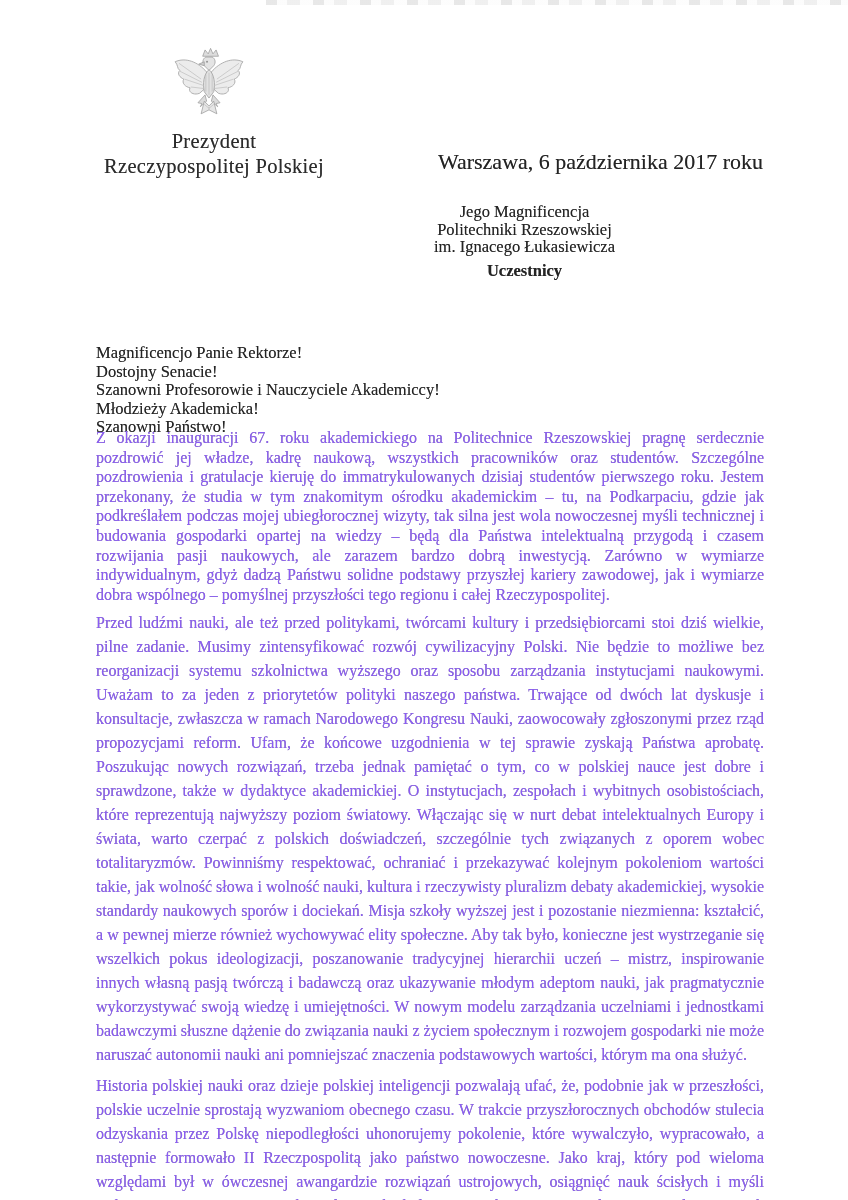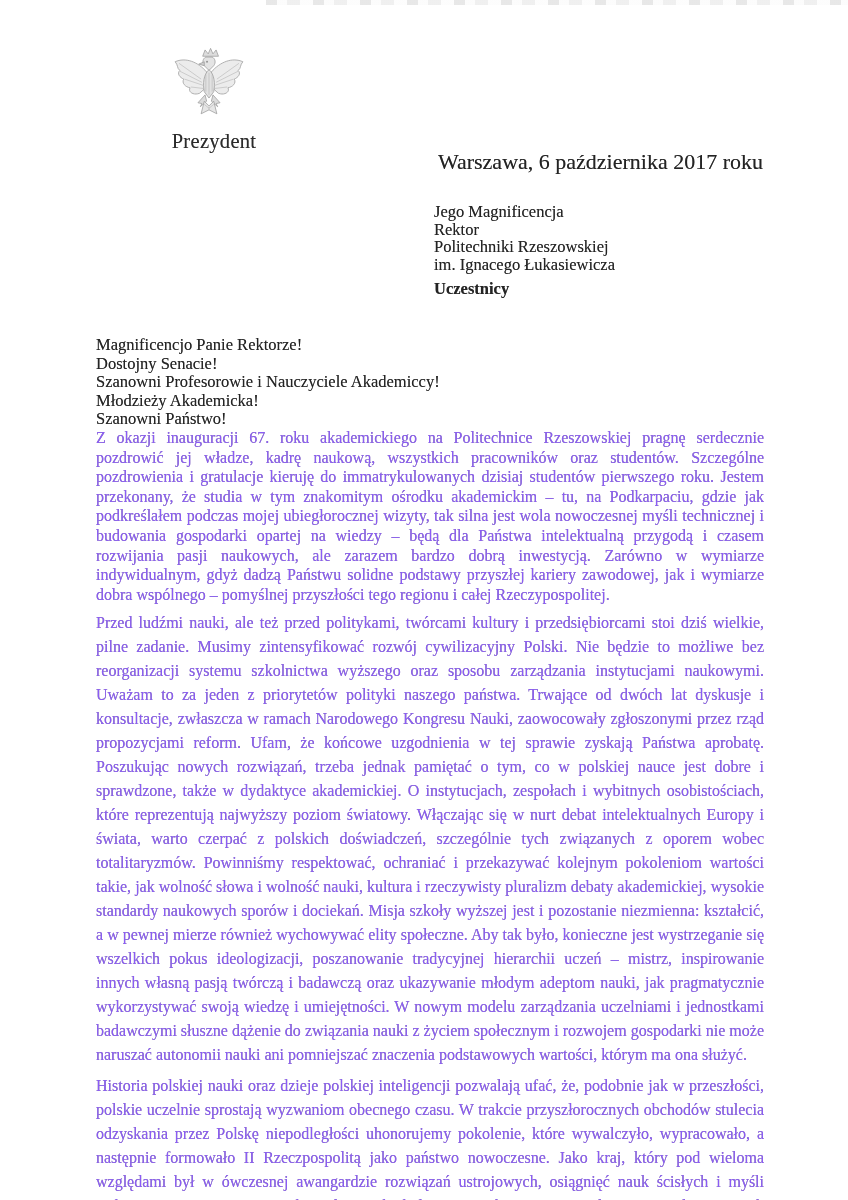"Rzeczypospolitej Polskiej" div { html: none -> <div>Rzeczypospolitej Polskiej</div> }
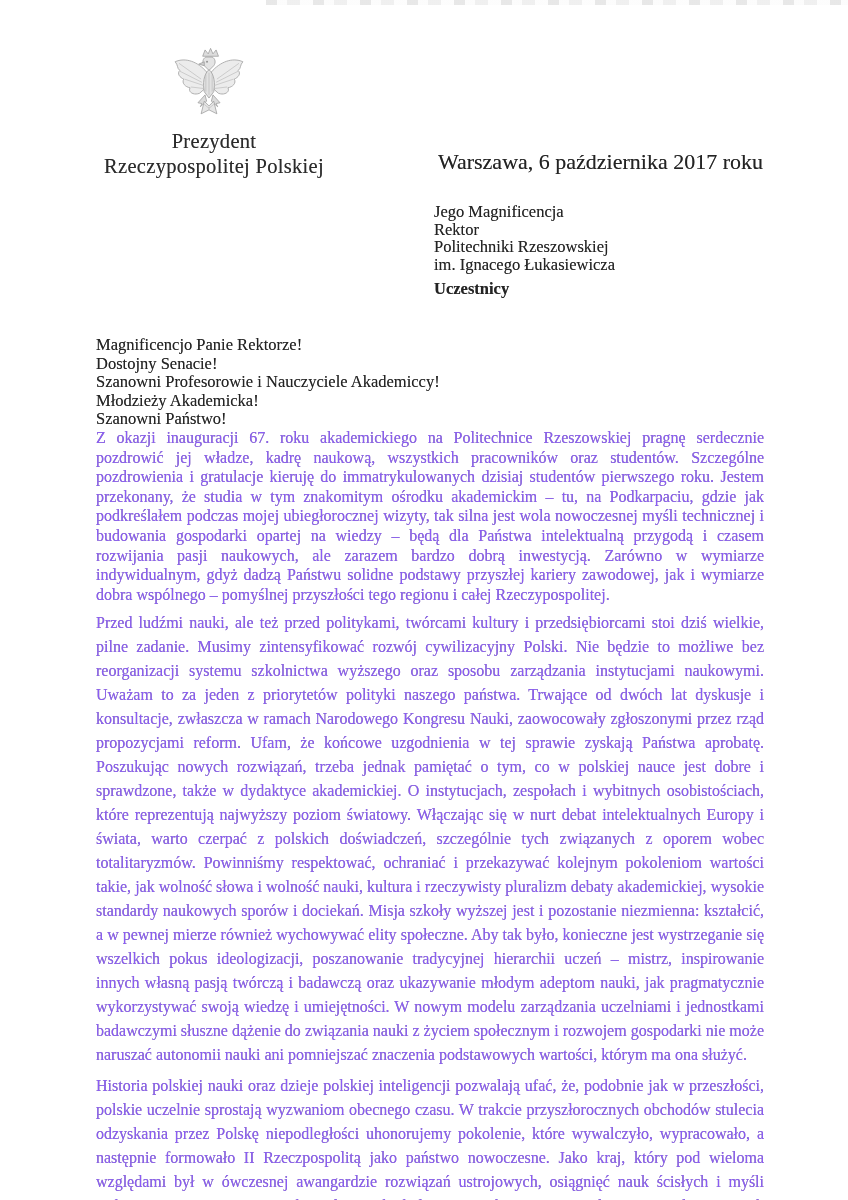"Jego Magnificencja" .recipient { text-align: none -> center }
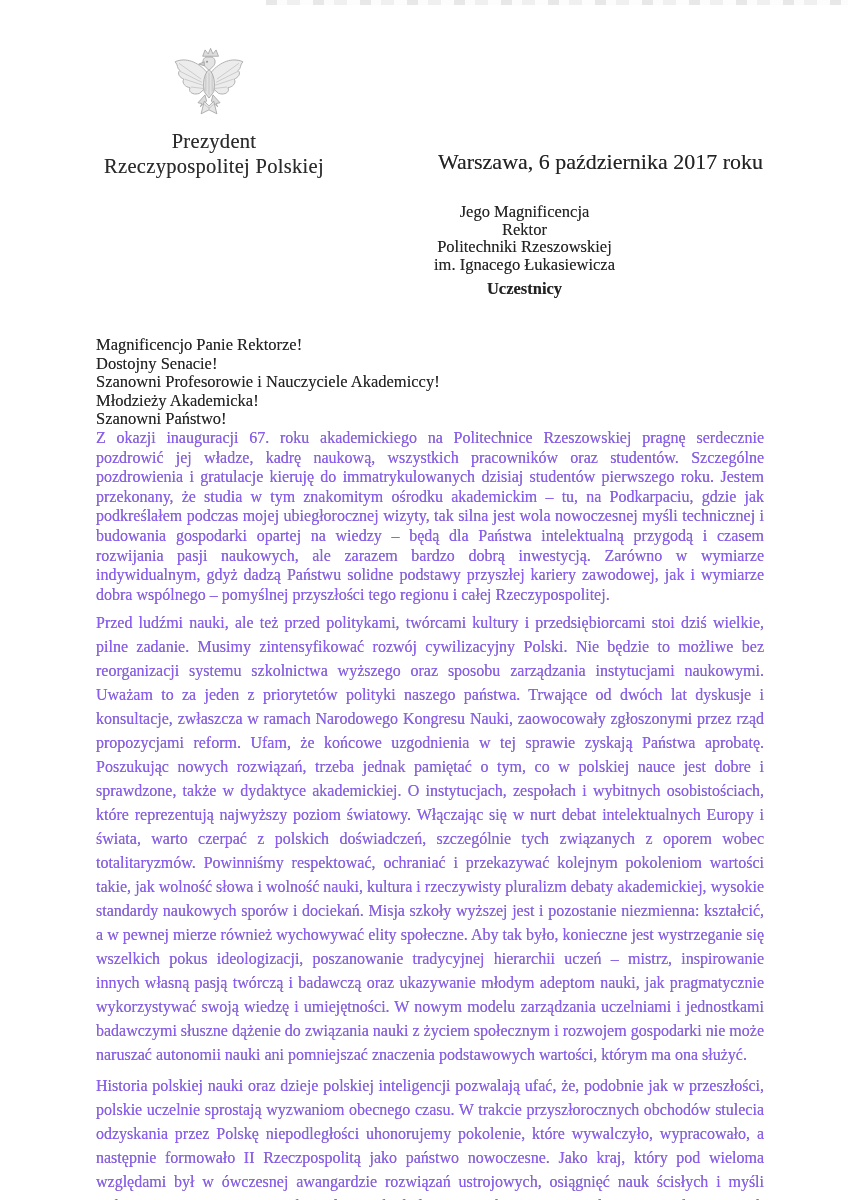"Rektor" div { html: <div>Rektor</div> -> none }
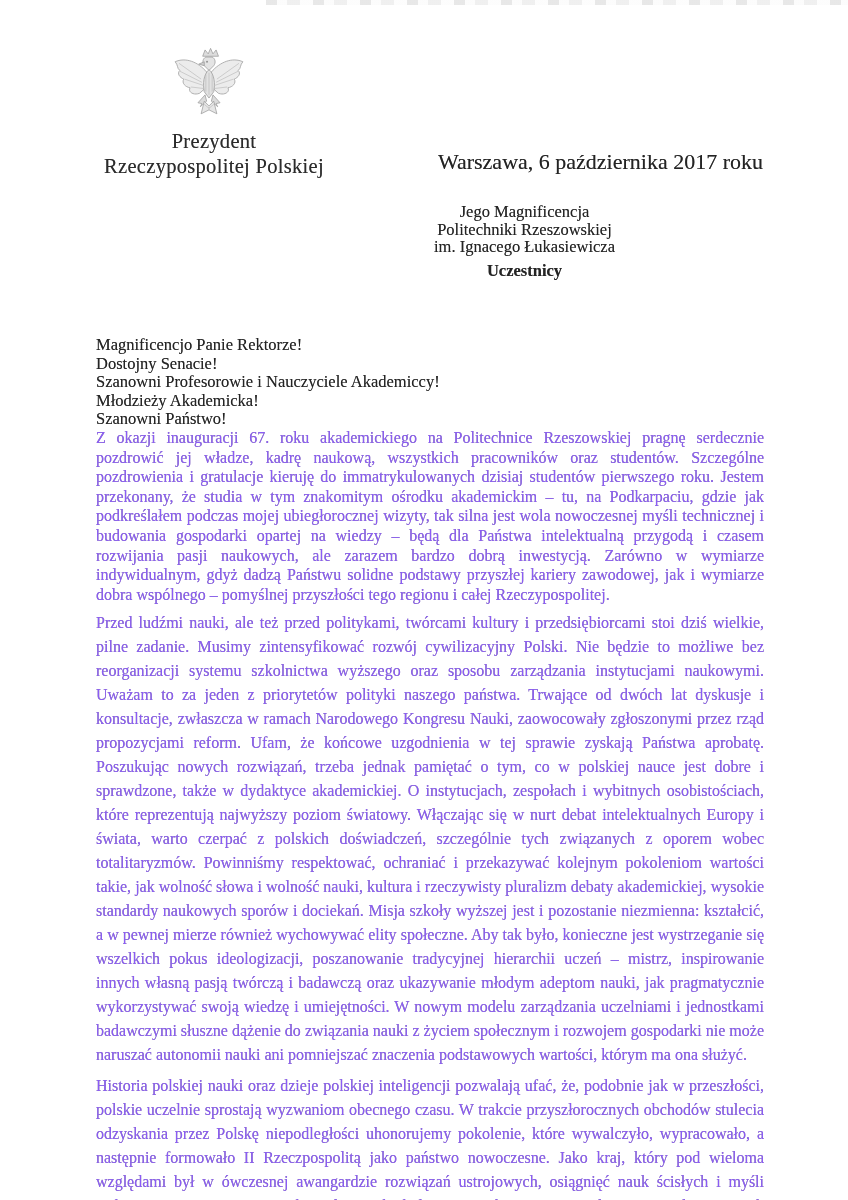"Magnificencjo Panie Rektorze!" .salutation { top: 336px -> 344px }
